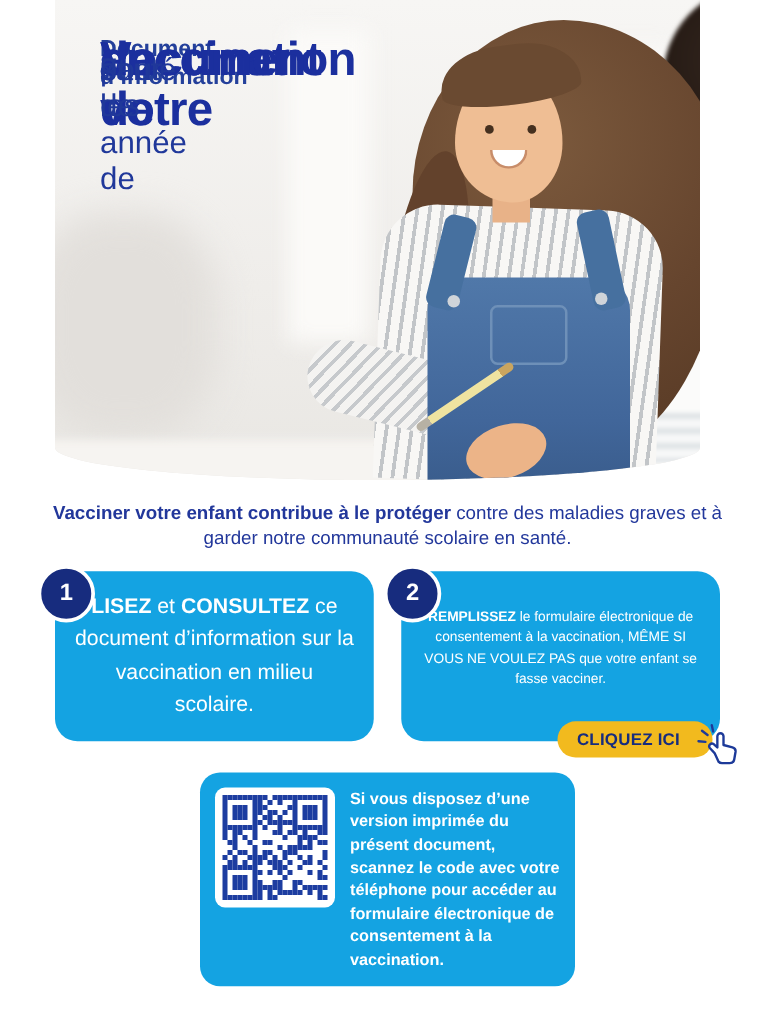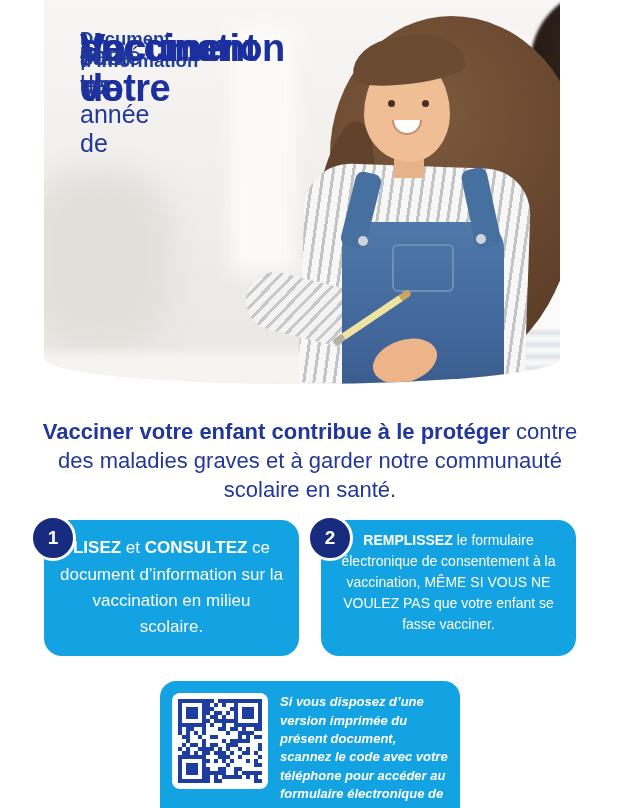"Vacciner votre enfant contribue à" .tagline { font-size: 22px -> 15px; margin: 16px auto -> 0 auto }
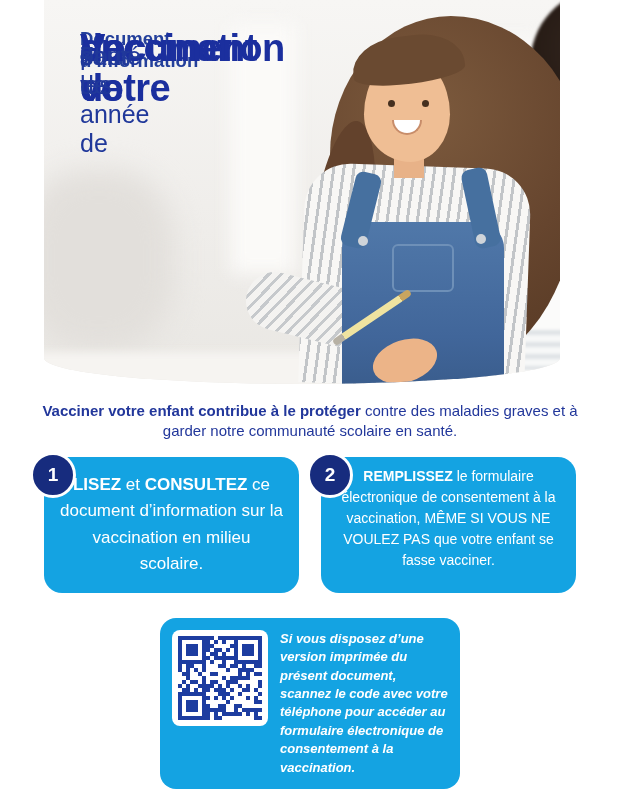"REMPLISSEZ le formulaire électronique de" .step2 .step-card { font-size: 14px -> 11px }
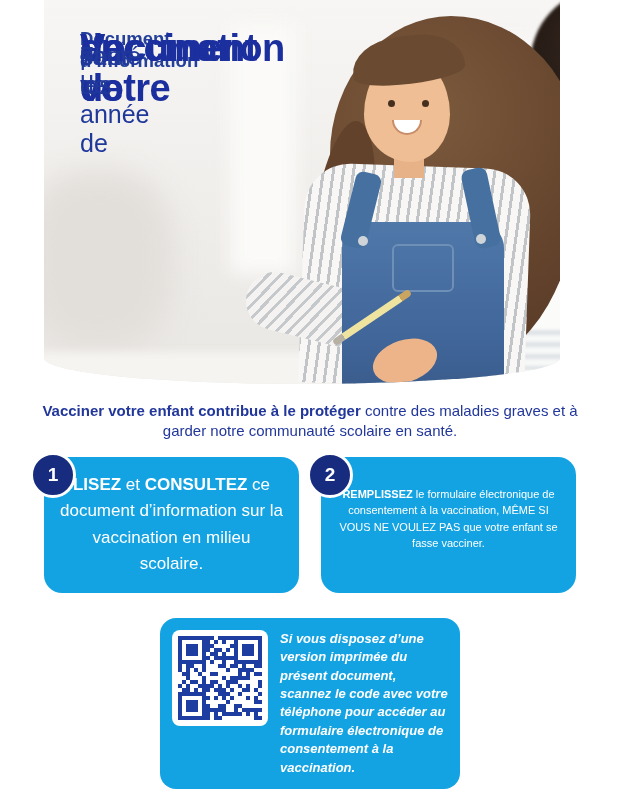"CLIQUEZ ICI" button.cta-btn { html: none -> <button> <span>CLIQUEZ ICI</span> <svg> <g> <line></line> <line></line> <line></line> </g> <path></path> </svg> </button> }
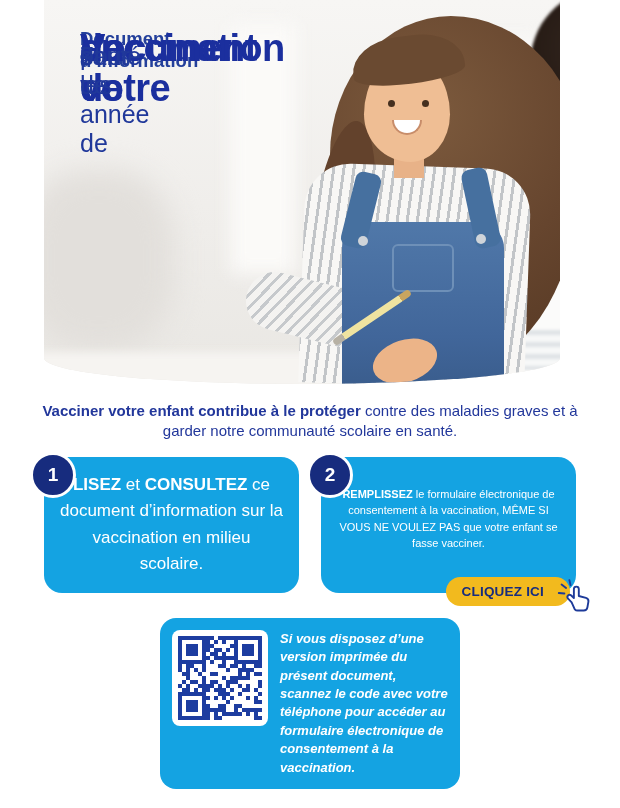"Si vous disposez d’une version" .qr-card { font-style: italic -> none }
